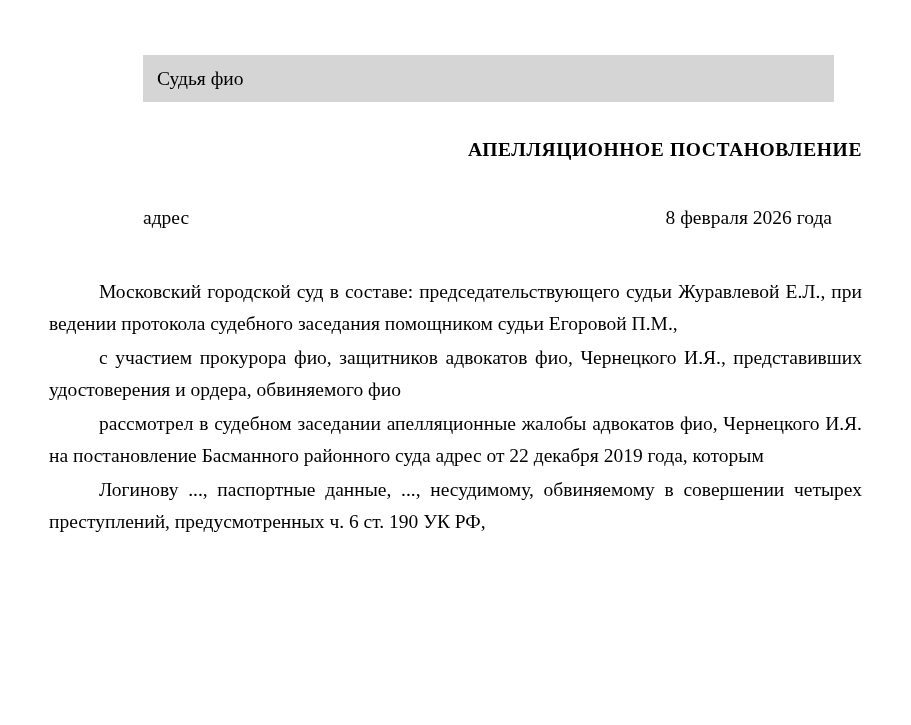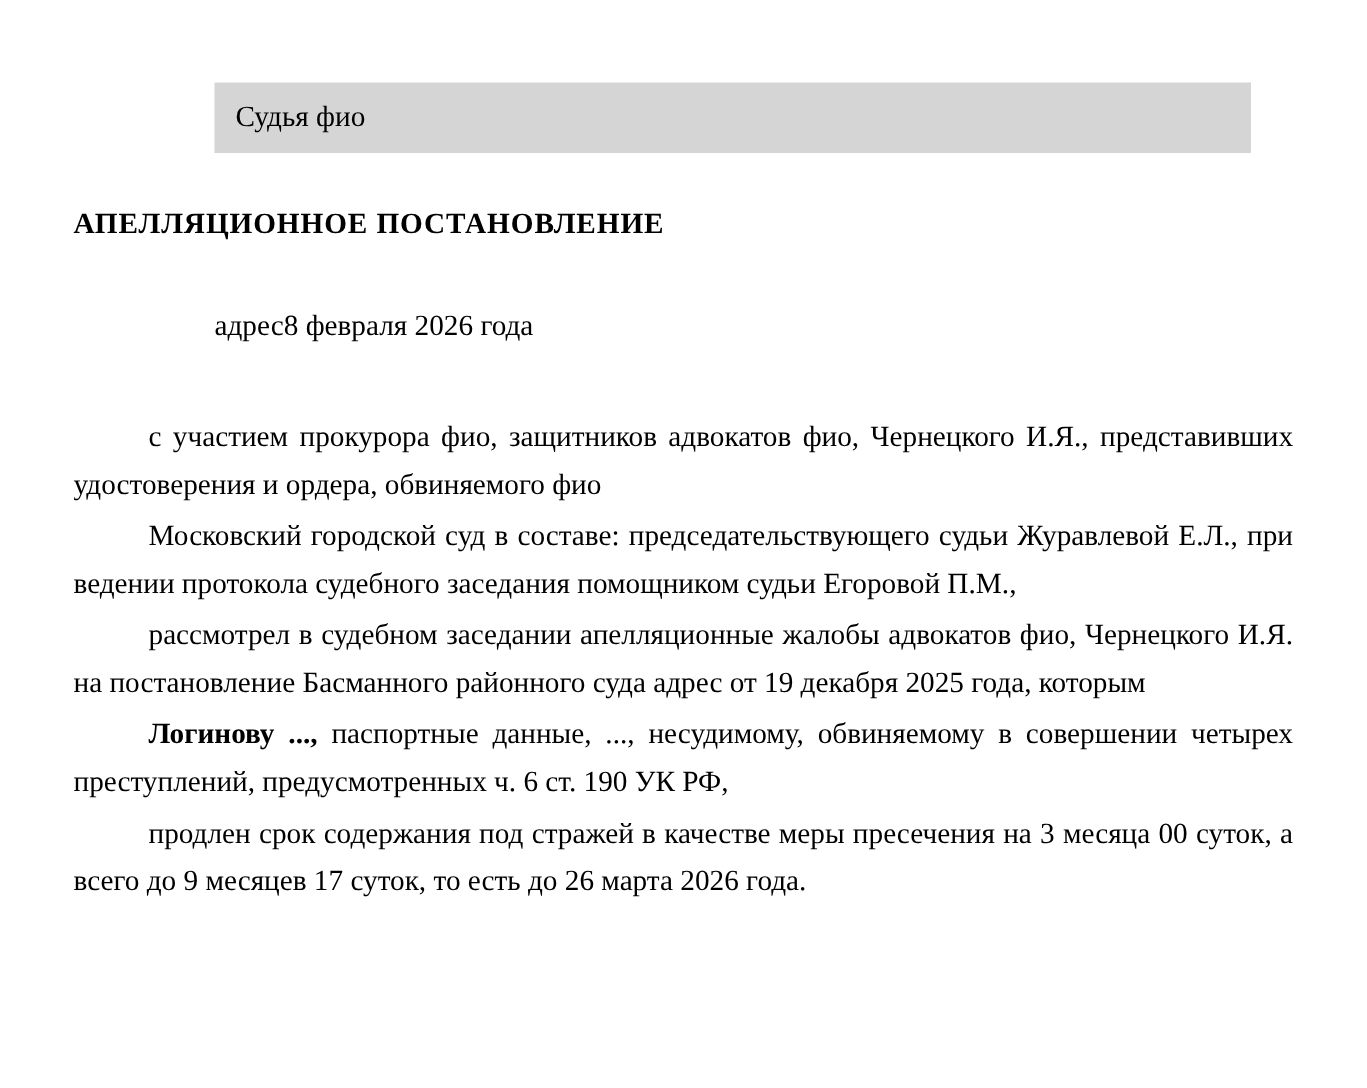"АПЕЛЛЯЦИОННОЕ ПОСТАНОВЛЕНИЕ" .doc-title { text-align: left -> right }
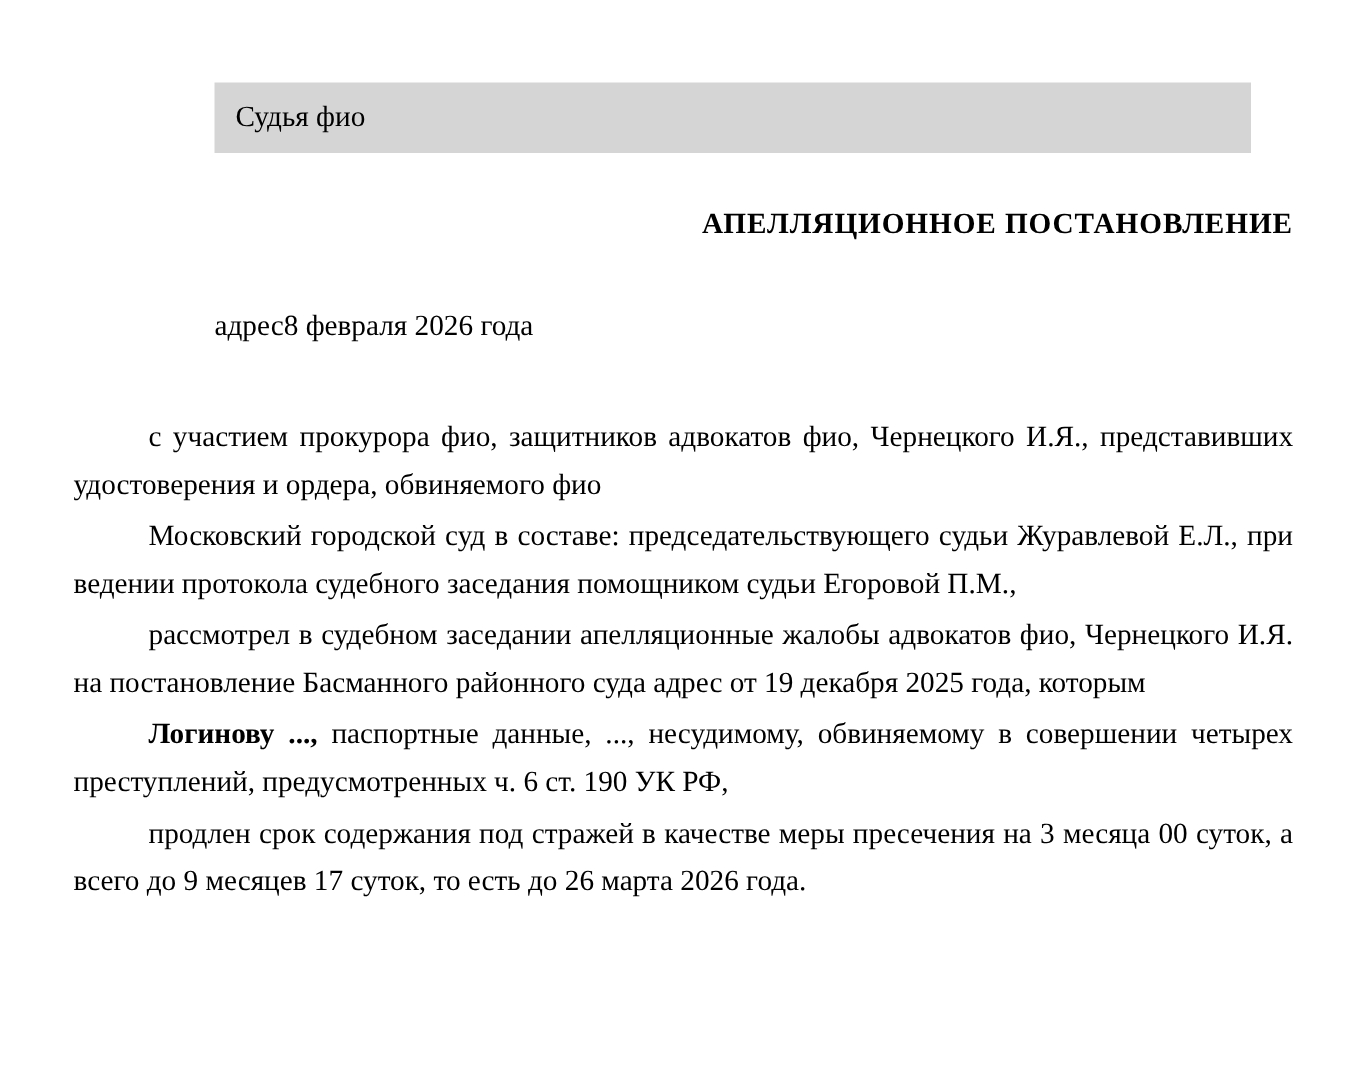"адрес" .meta-row { justify-content: none -> space-between }
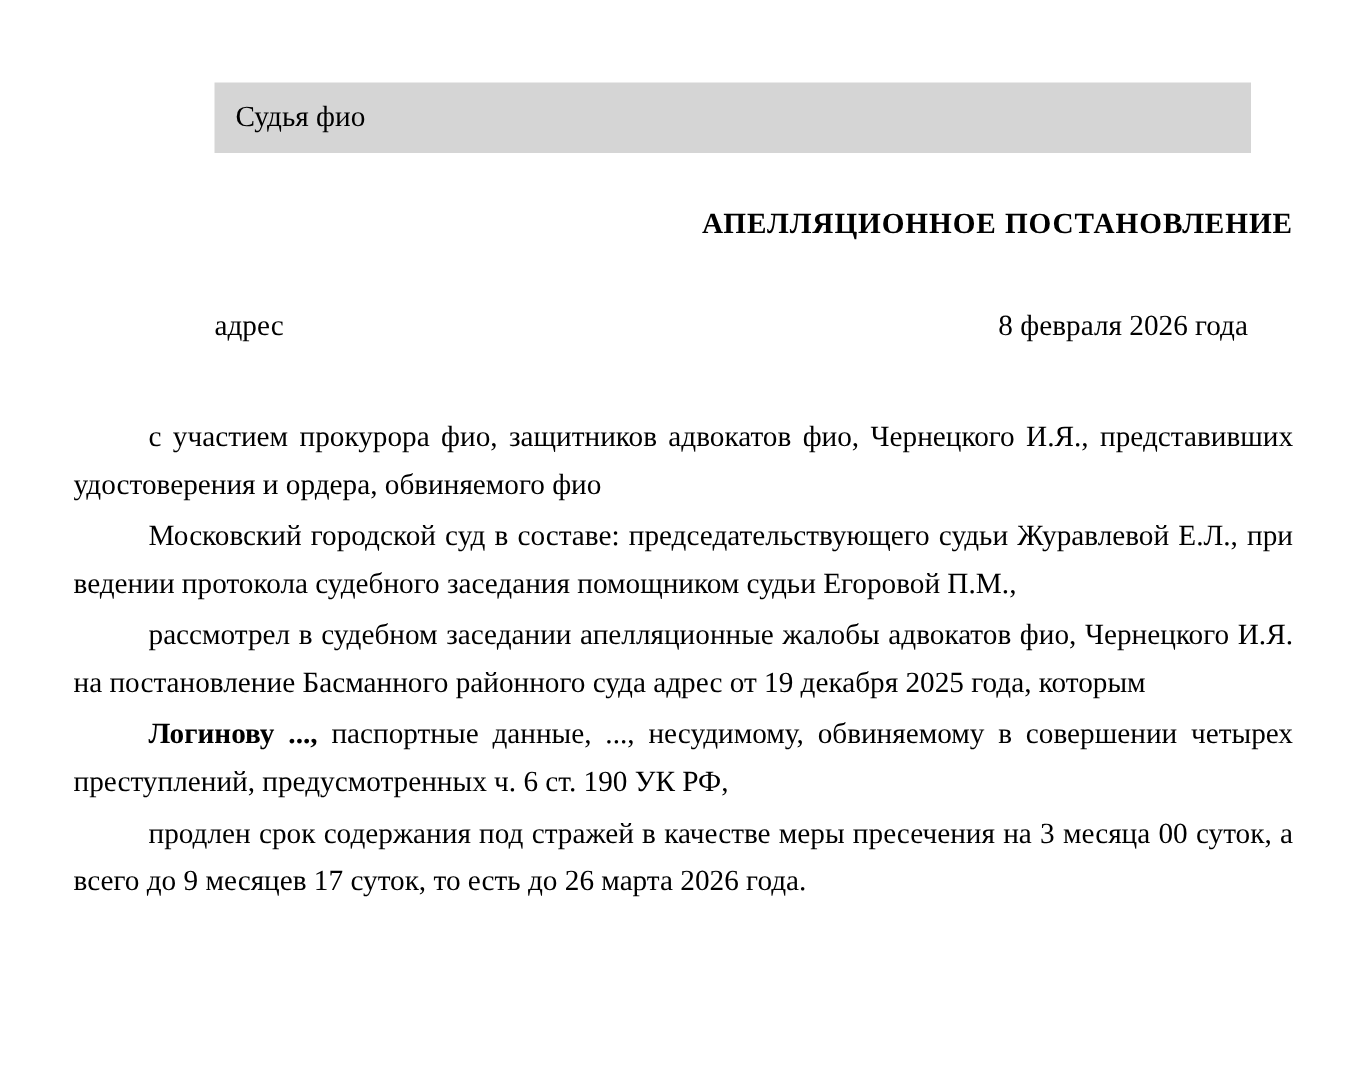"с участием прокурора фио, защитников" p.para { order: before "Московский городской суд в составе:" -> after "Московский городской суд в составе:" }
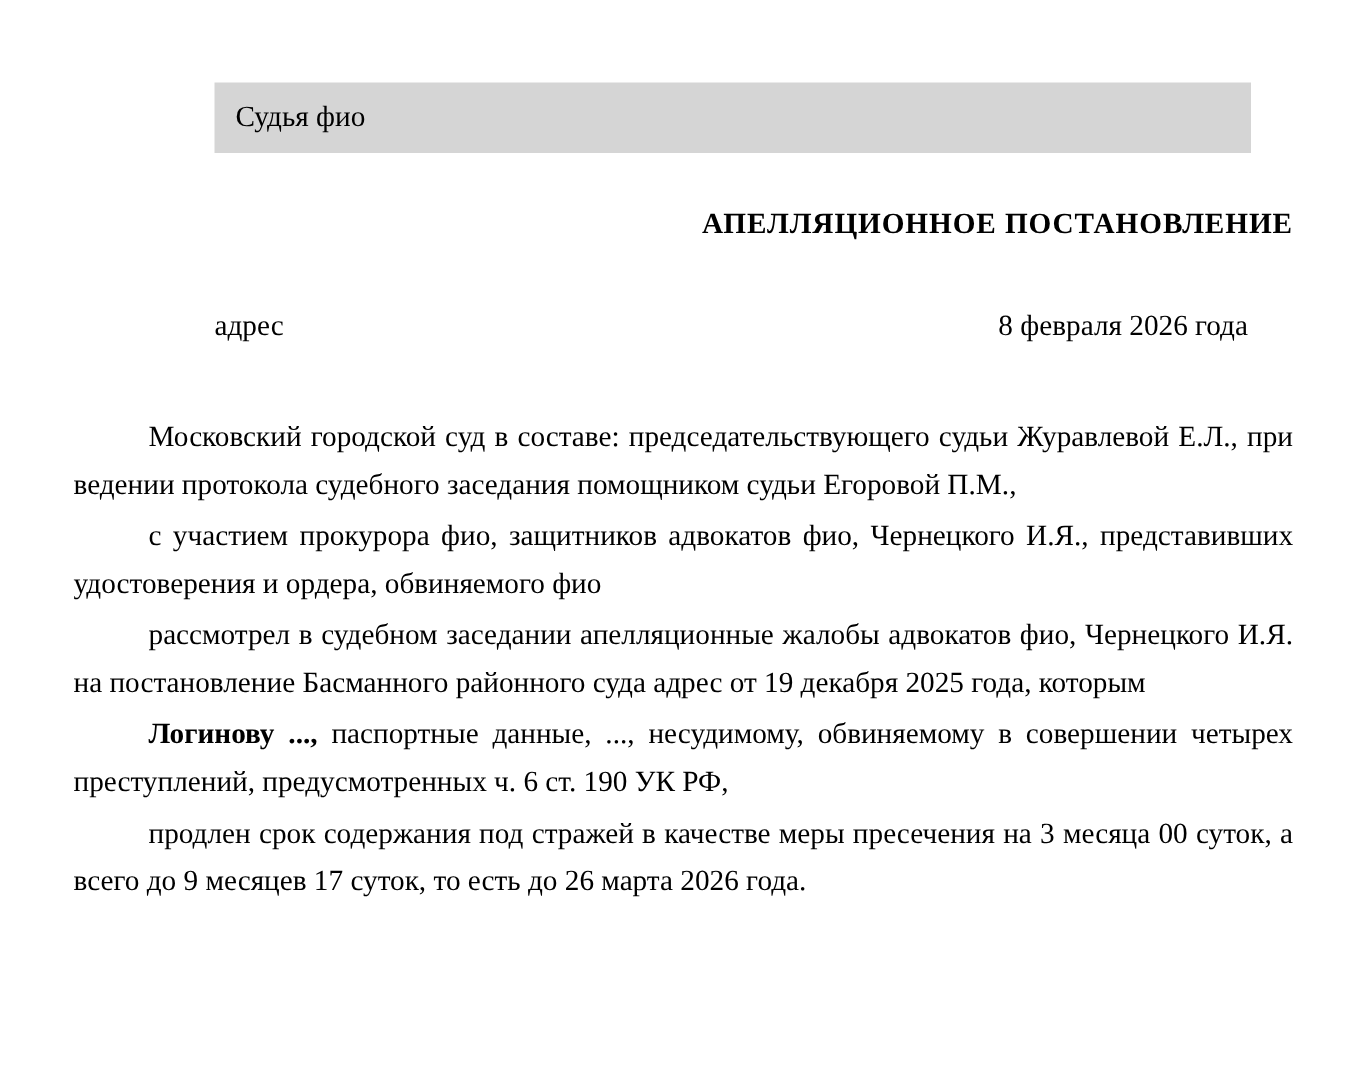"рассмотрел в судебном заседании" p.para { text: 19 декабря 2025 -> 22 декабря 2019 }
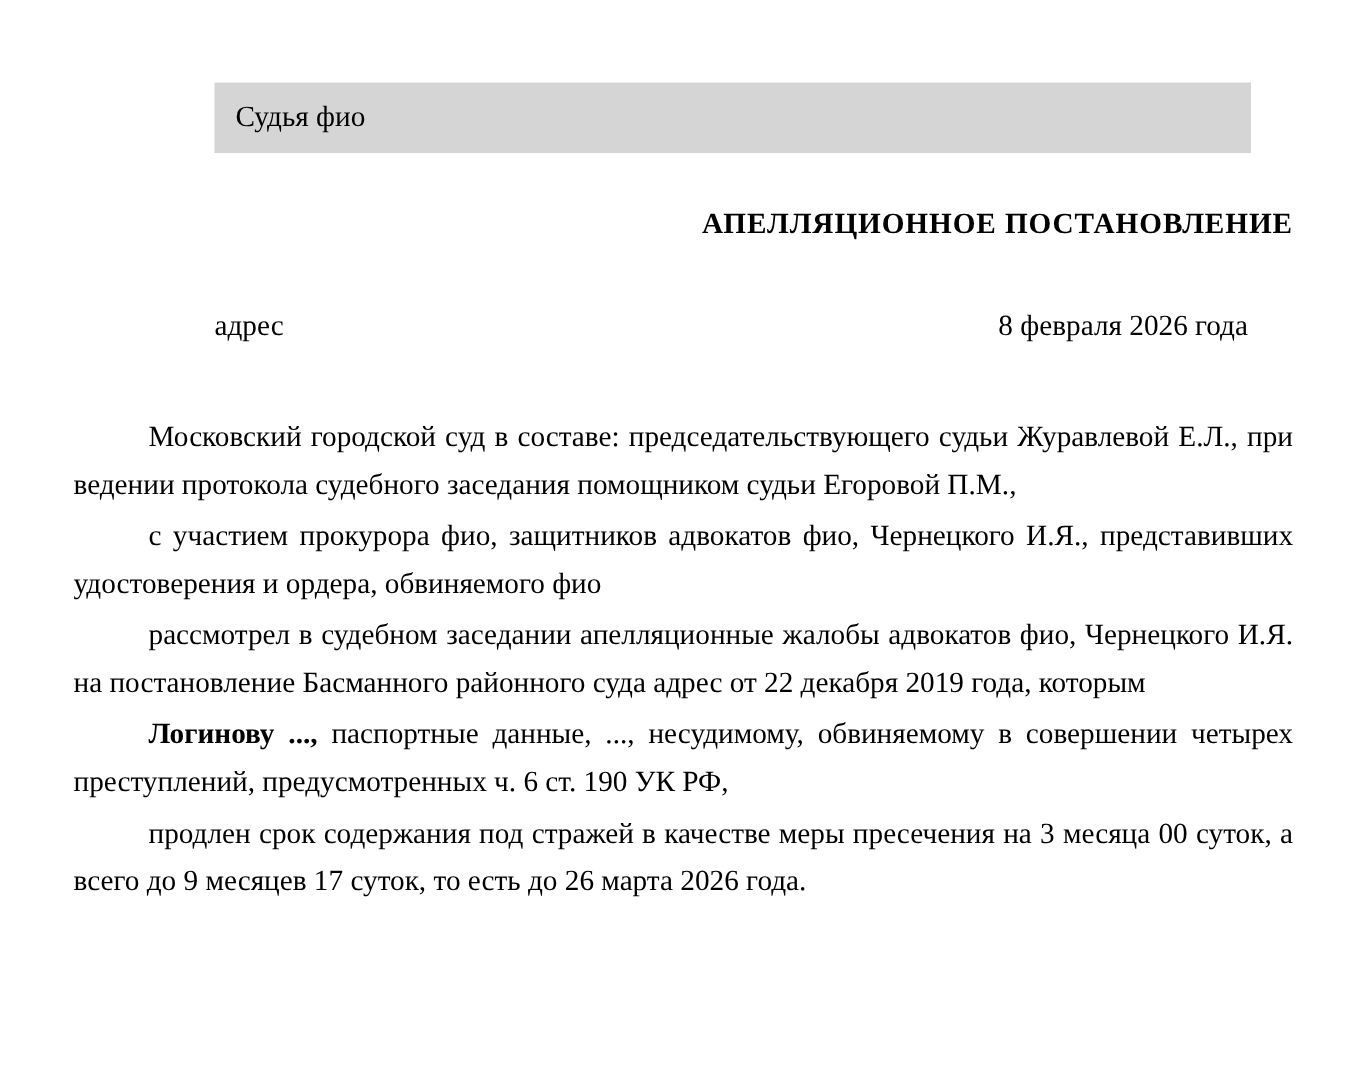"Логинову ...," .para b { font-weight: bold -> normal }
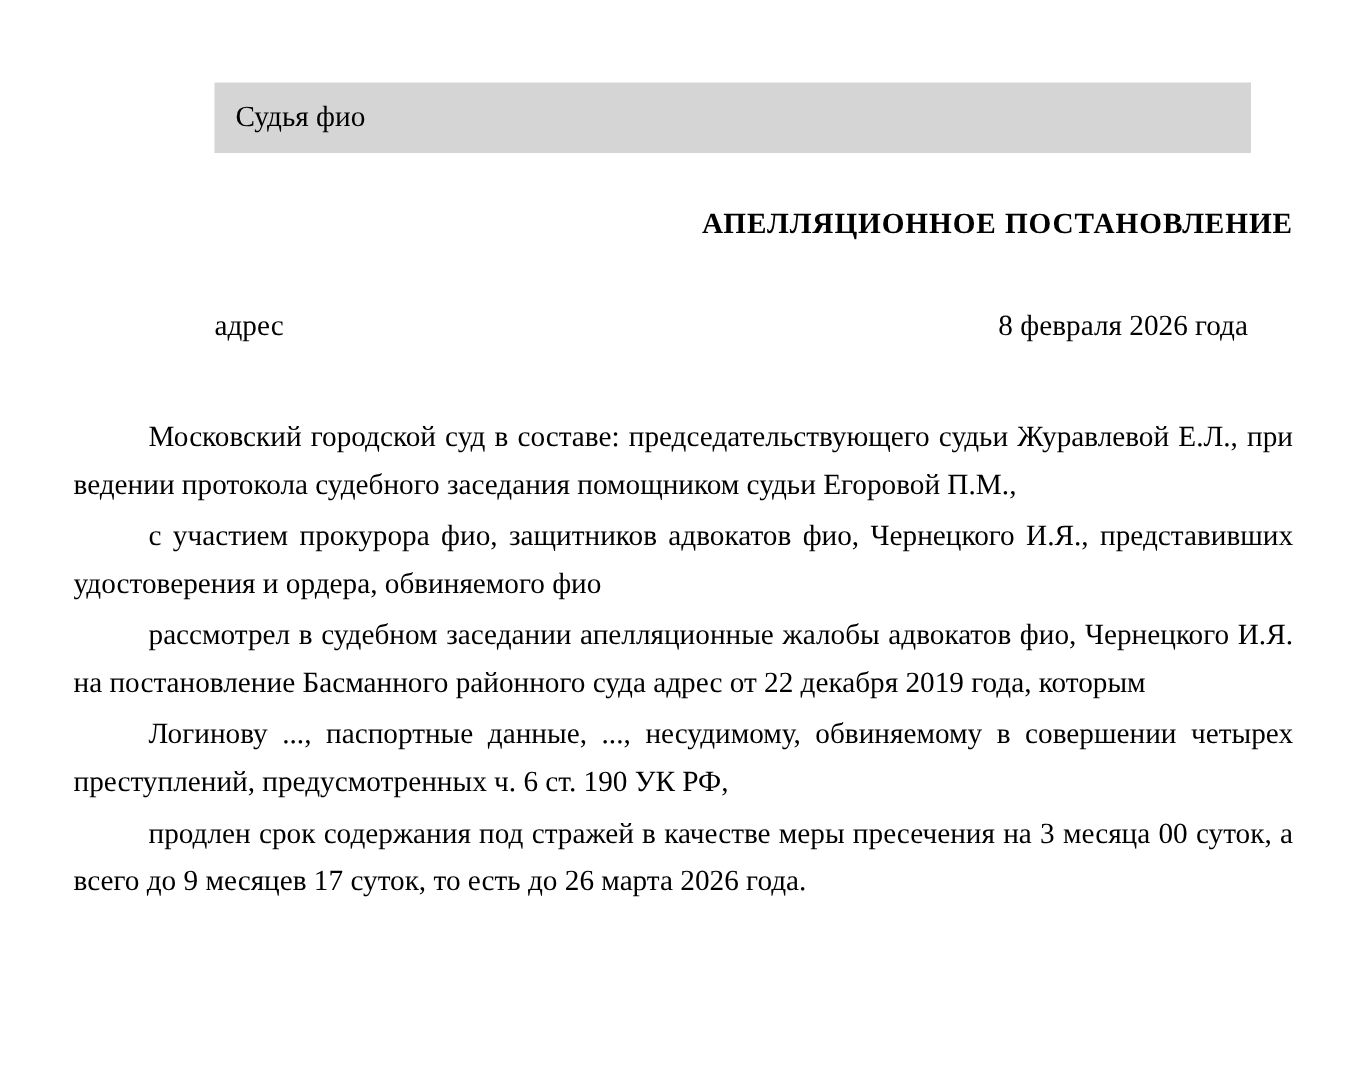"продлен срок содержания под стражей" p.para { html: <p>продлен срок содержания под стражей в качестве меры пресечения на 3 месяца 00 суток, а всего до 9 месяцев 17 суток, то есть до 26 марта 2026 года.</p> -> none }
